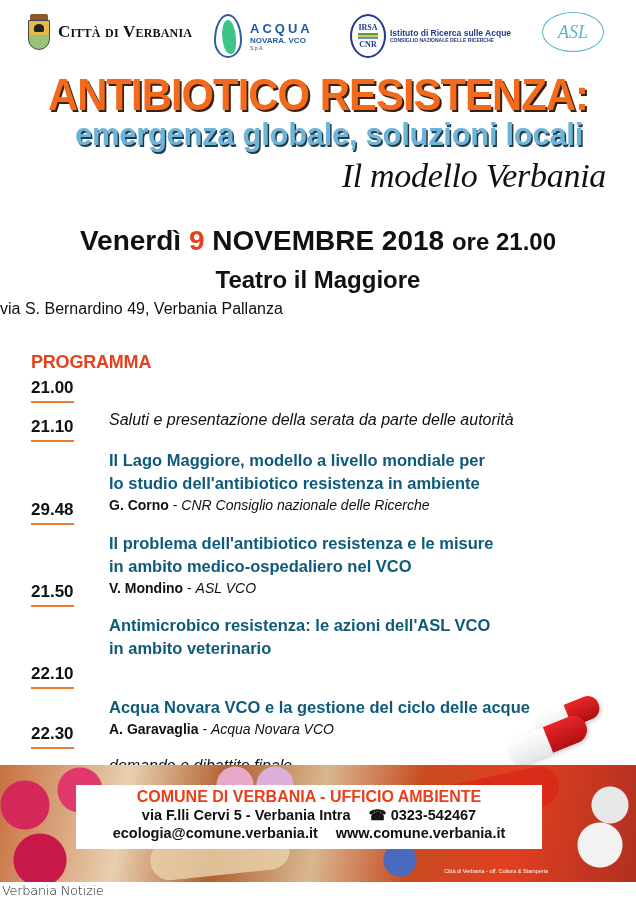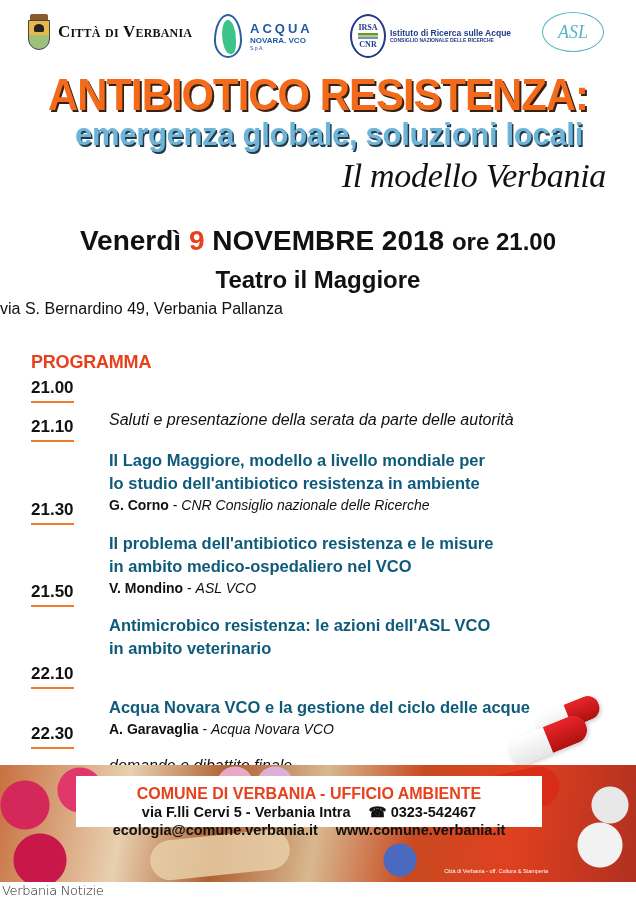"21.30" span.prog-time { text: 21.30 -> 29.48 }
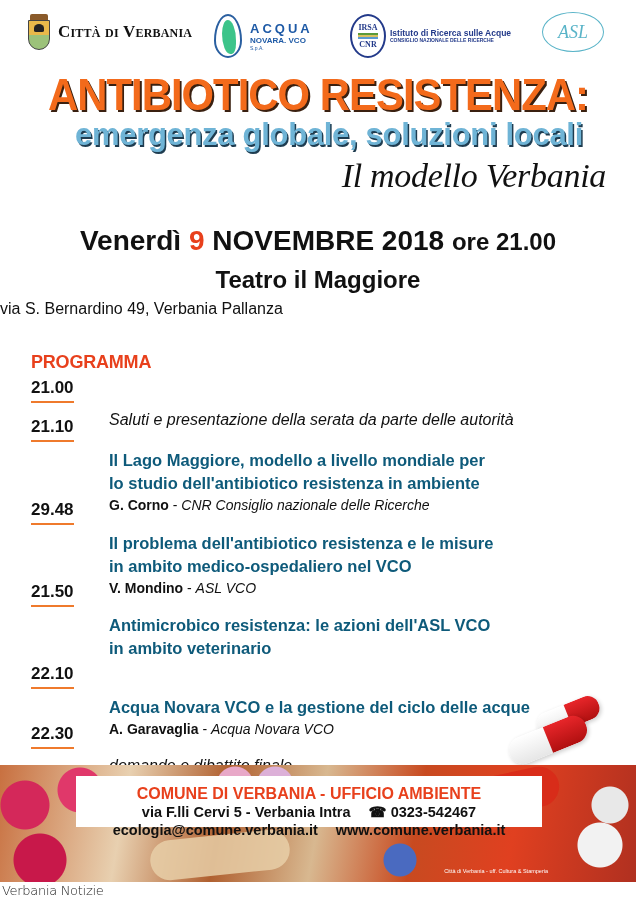"COMUNE DI VERBANIA - UFFICIO" .banner-box { height: 51px -> 64px; padding-top: 9px -> 3px; top: 11px -> 20px }
